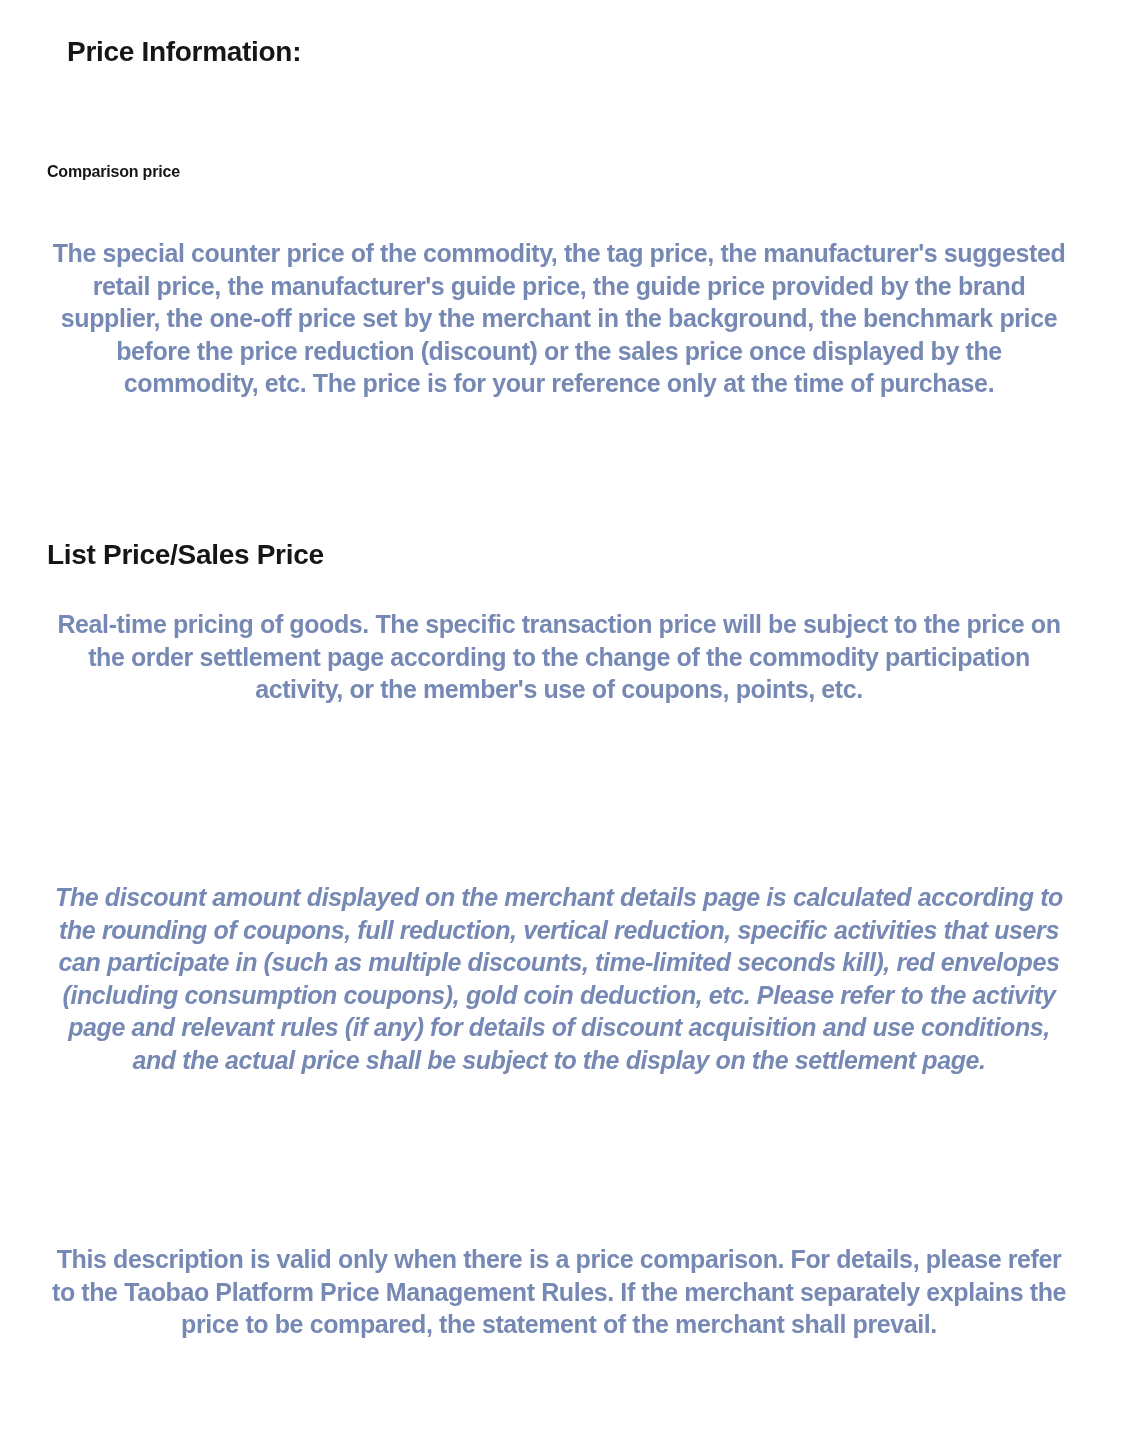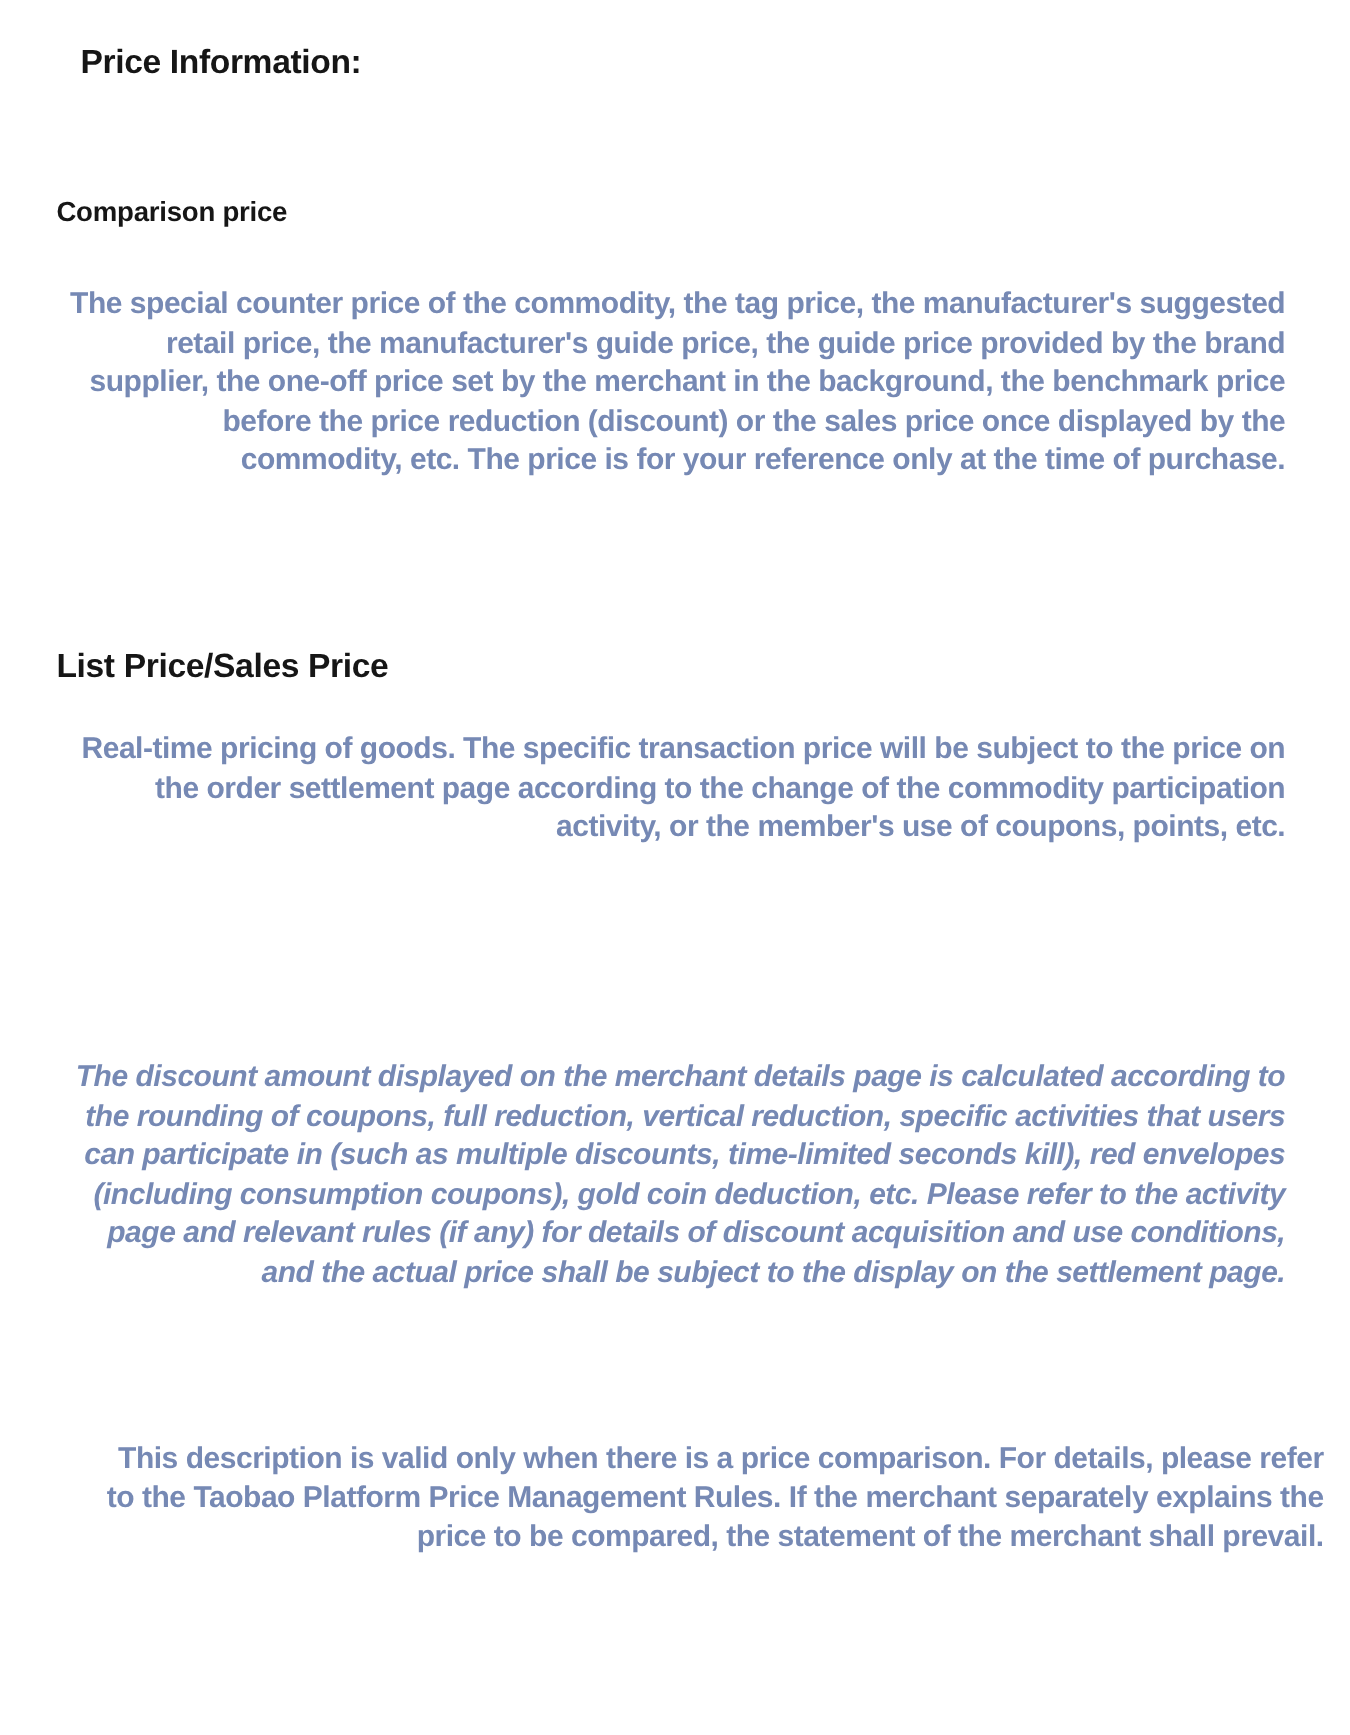"Comparison price" .sub-heading { font-size: 23px -> 16px }
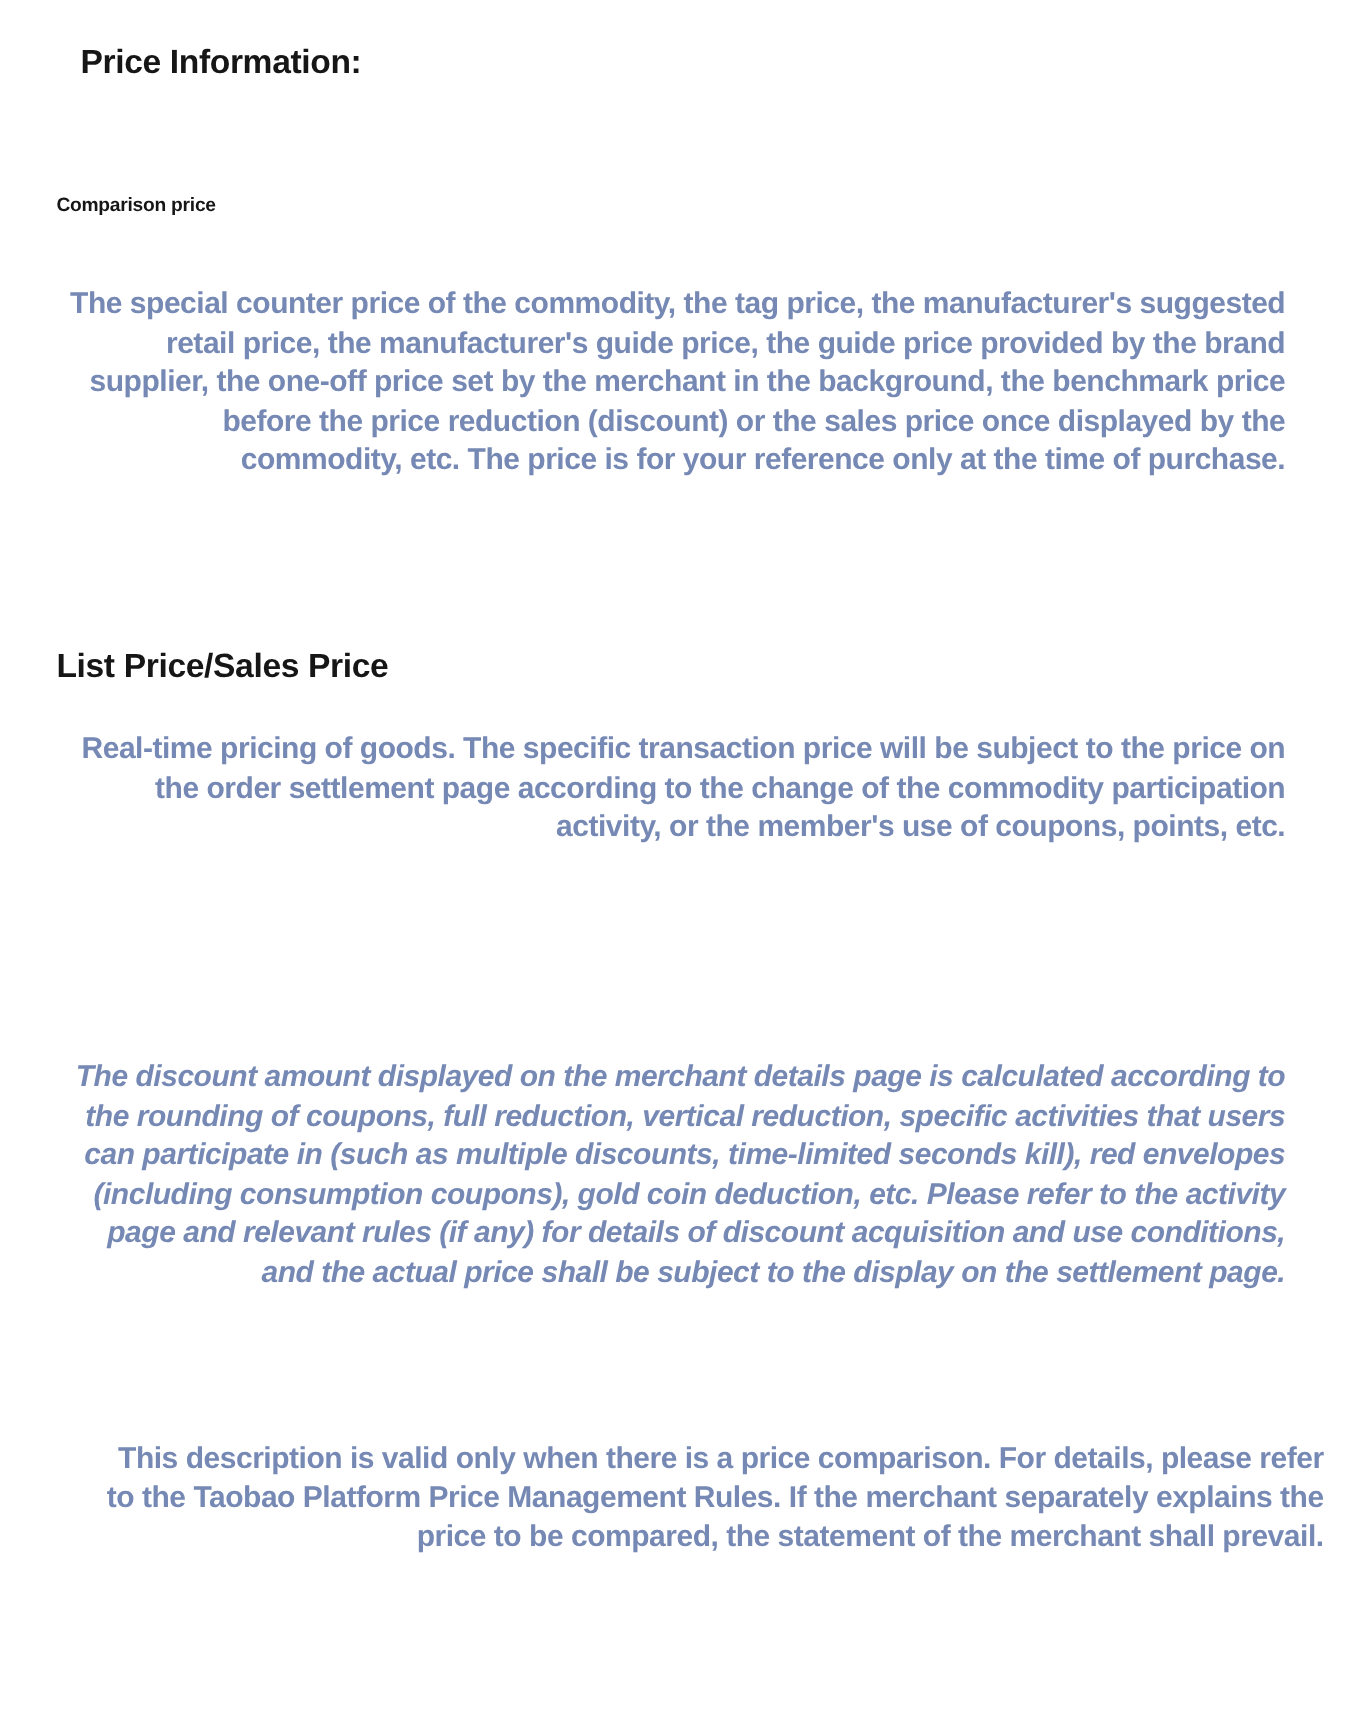"The special counter price of" .body-para { text-align: right -> center }
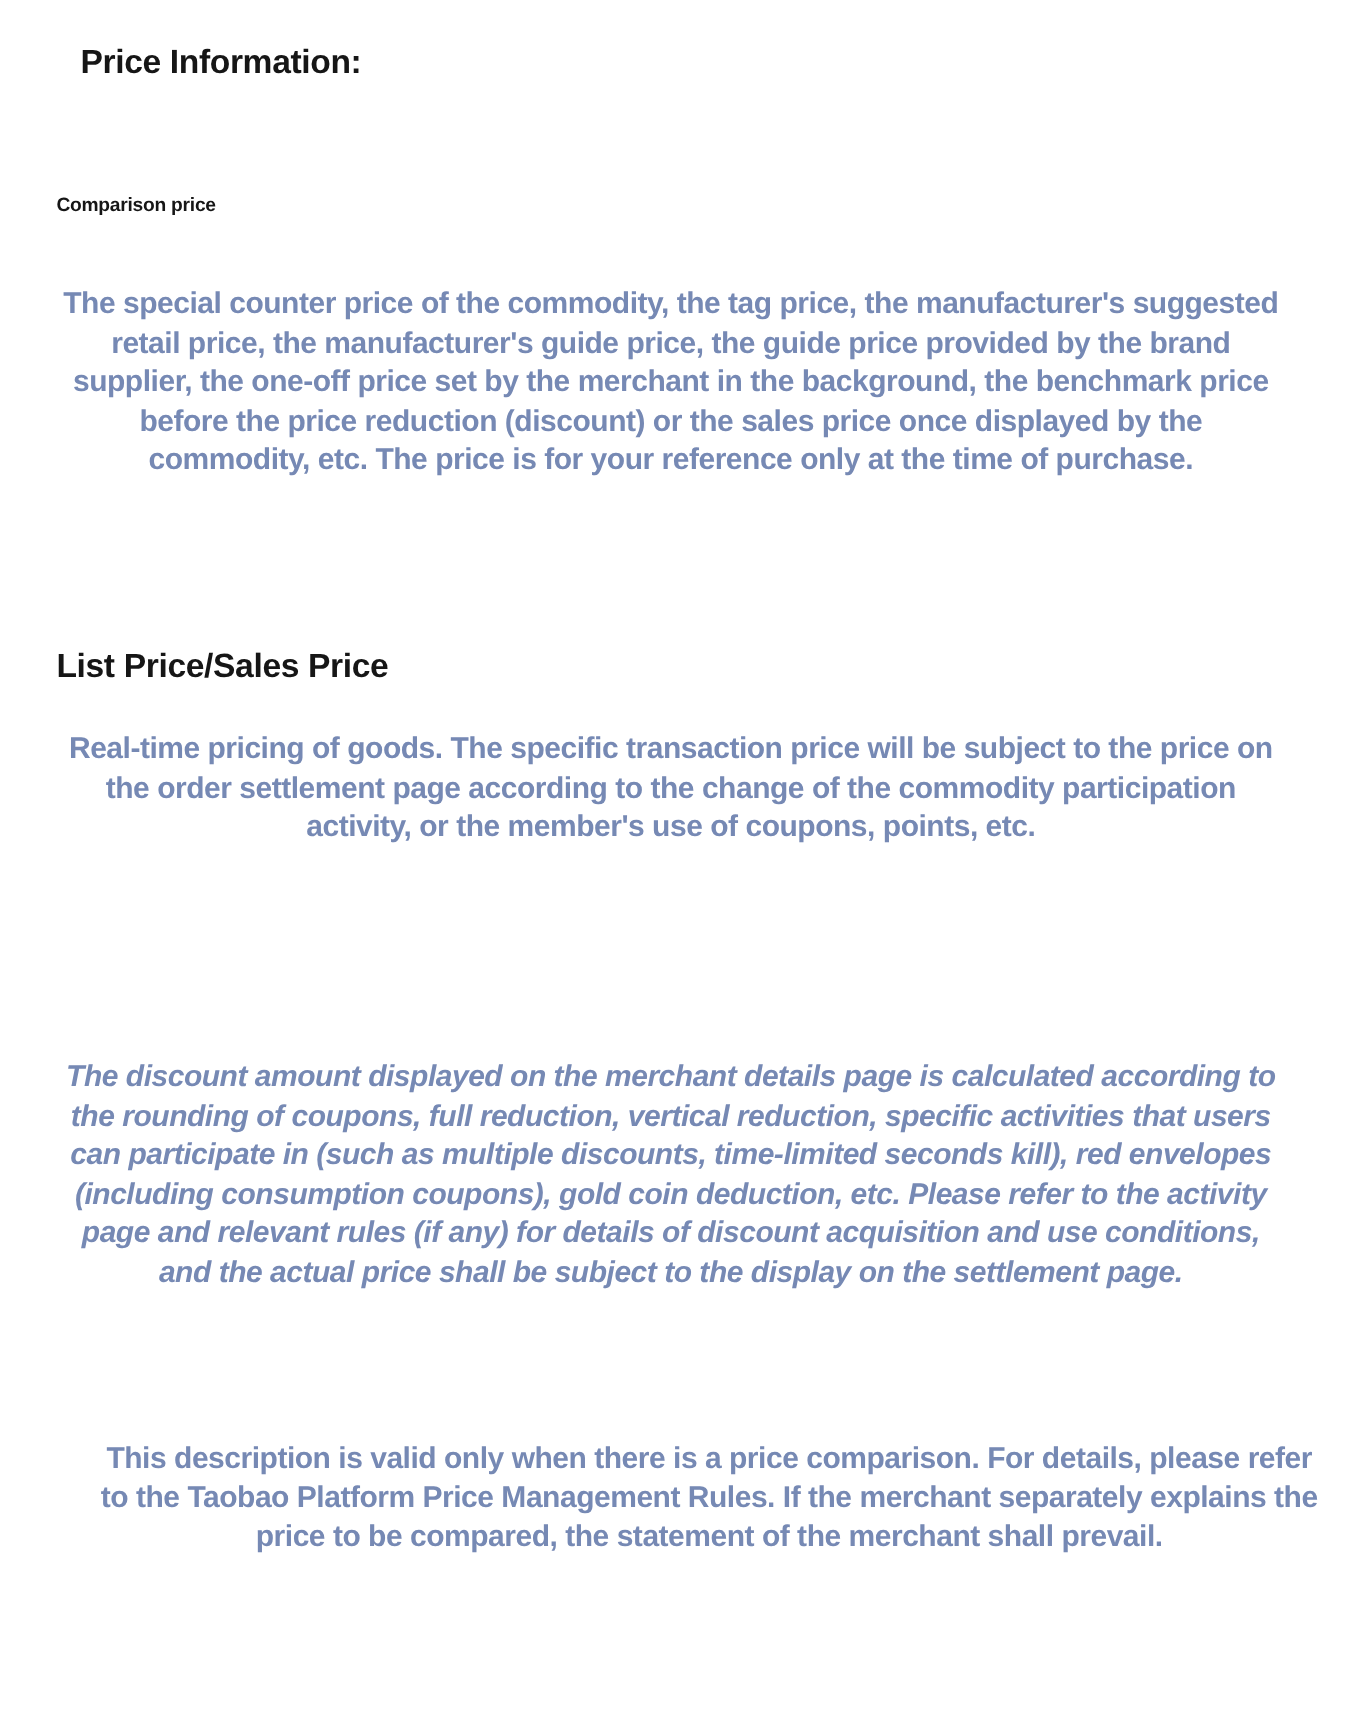"This description is valid only" .para-4 { margin-left: 32px -> none; top: 1199px -> 1243px }
